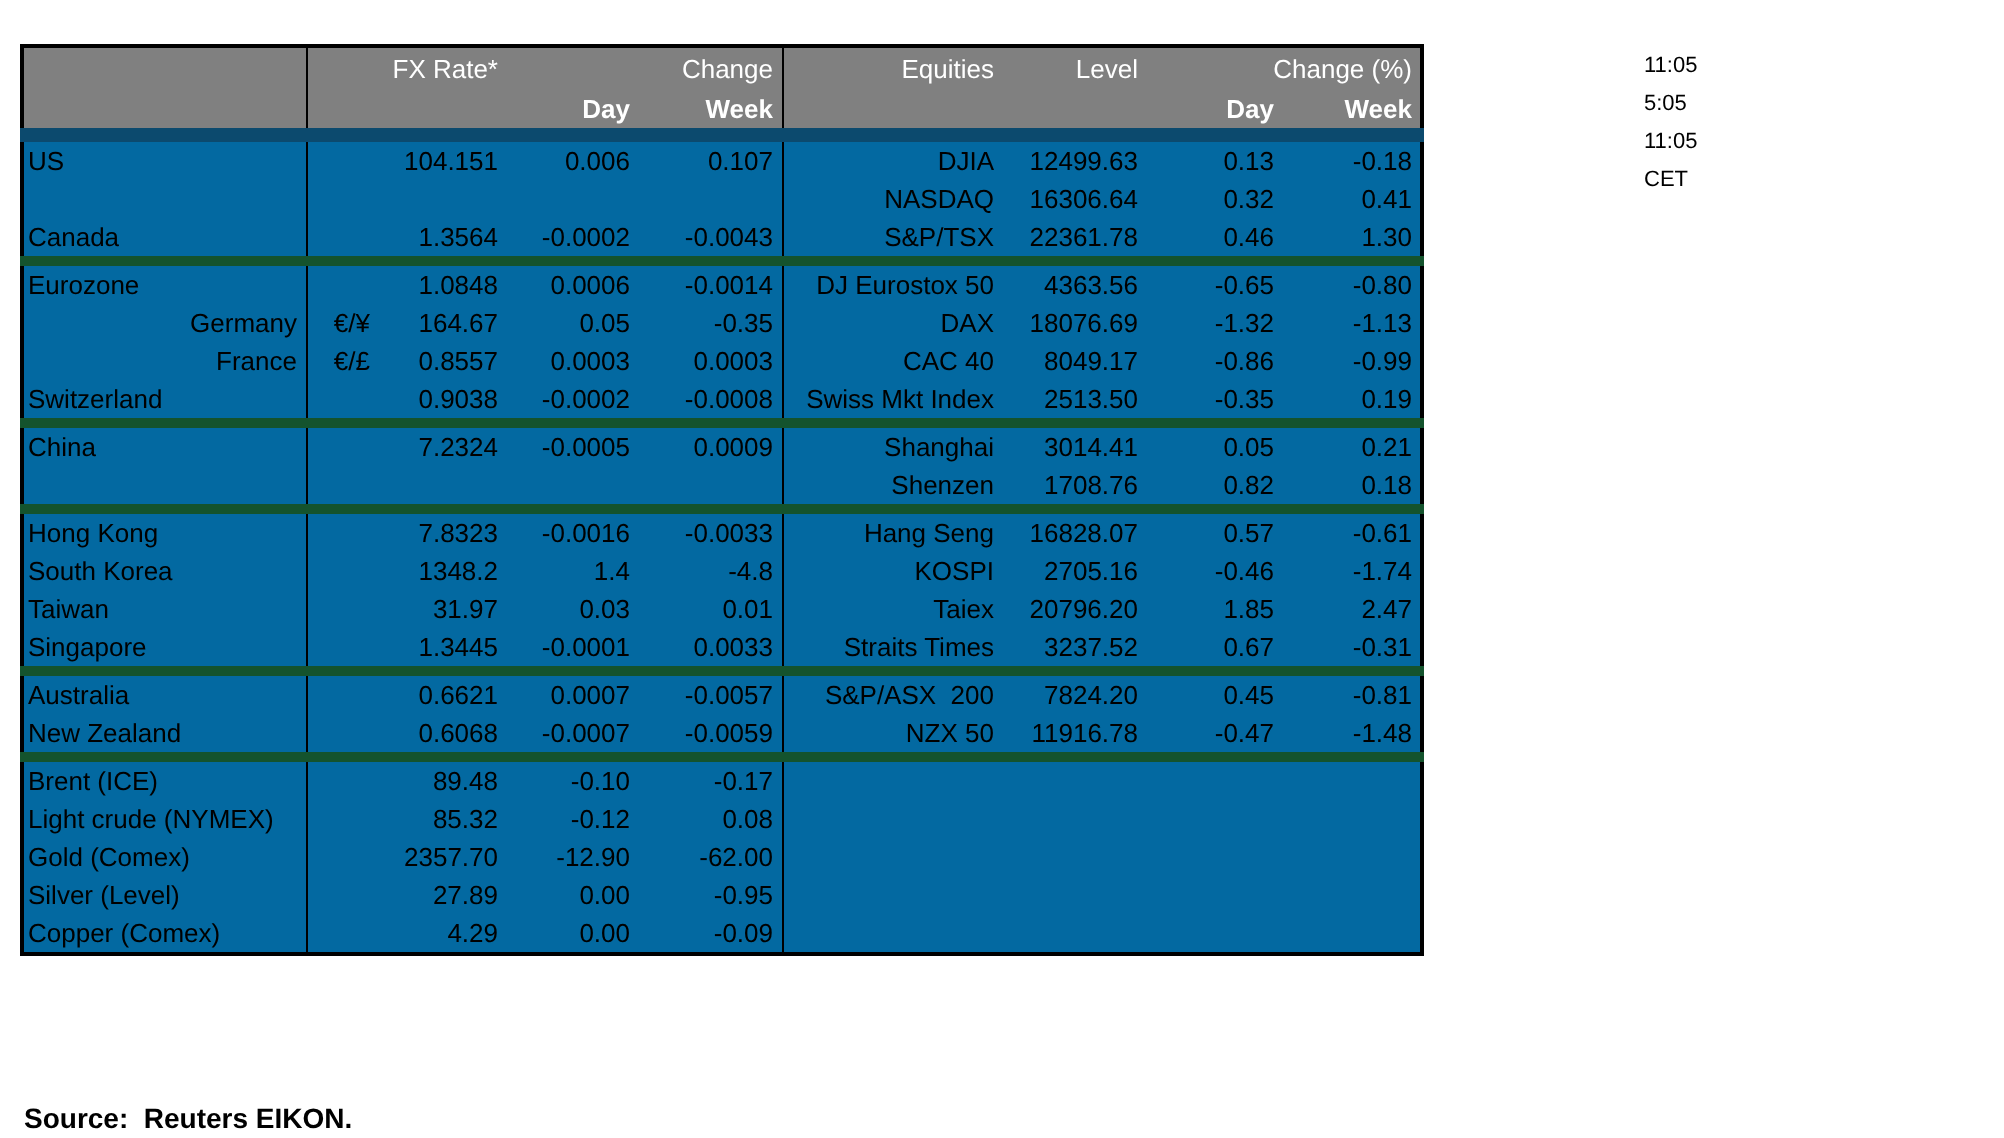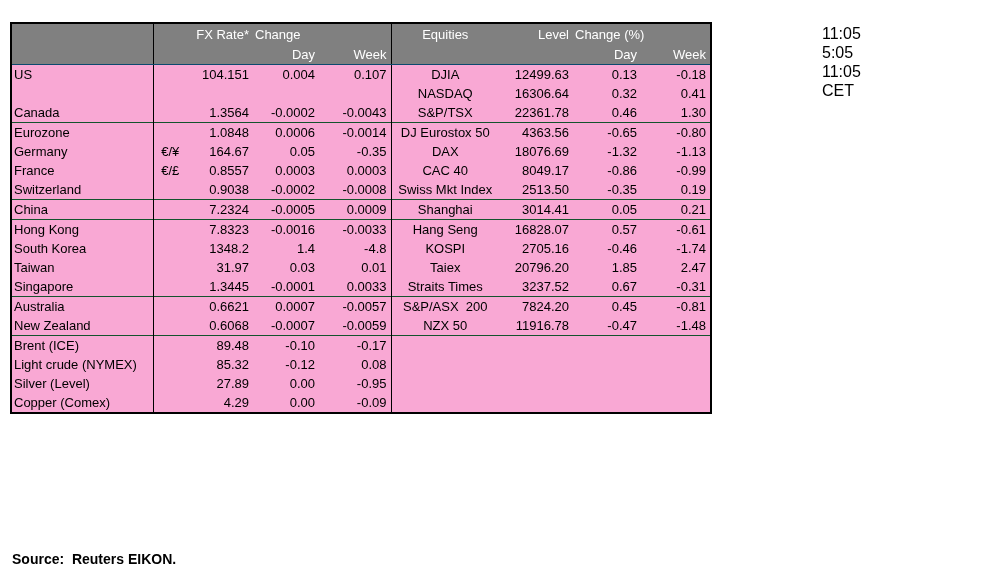"FX Rate*" table.fin { background: #f9a8d4 -> #0369a1 }
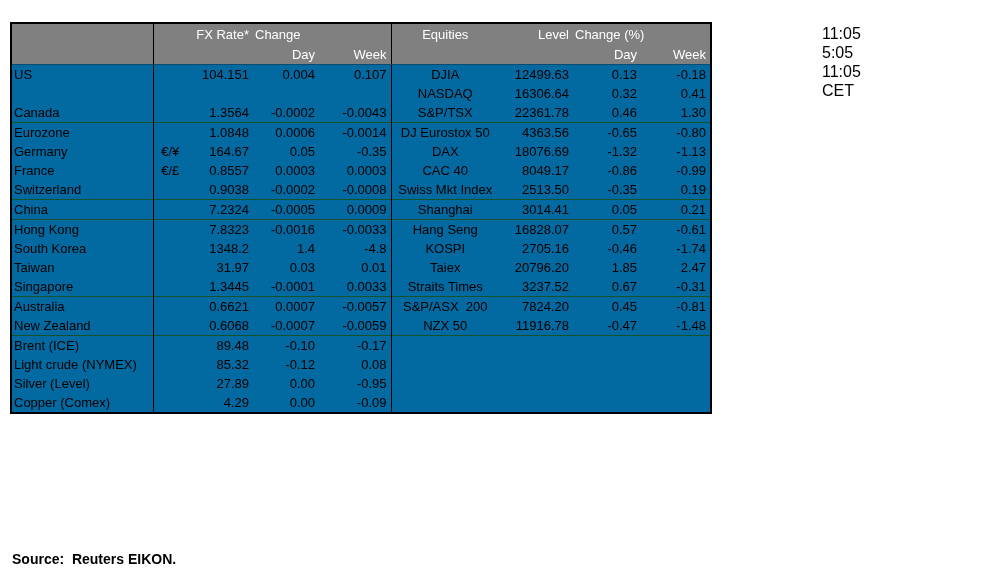"Change" .ctr { text-align: left -> right }
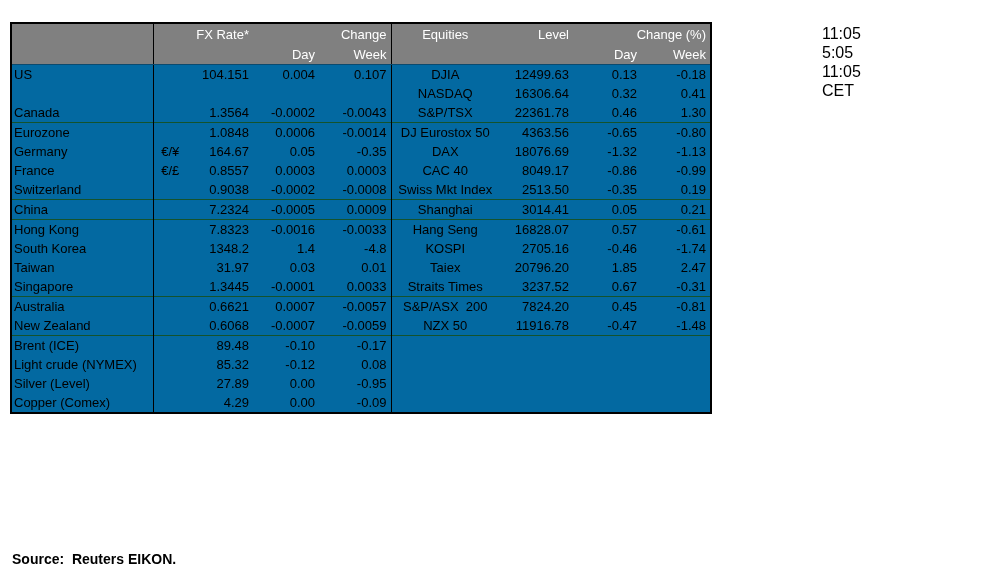"Equities" .lft { text-align: center -> right }
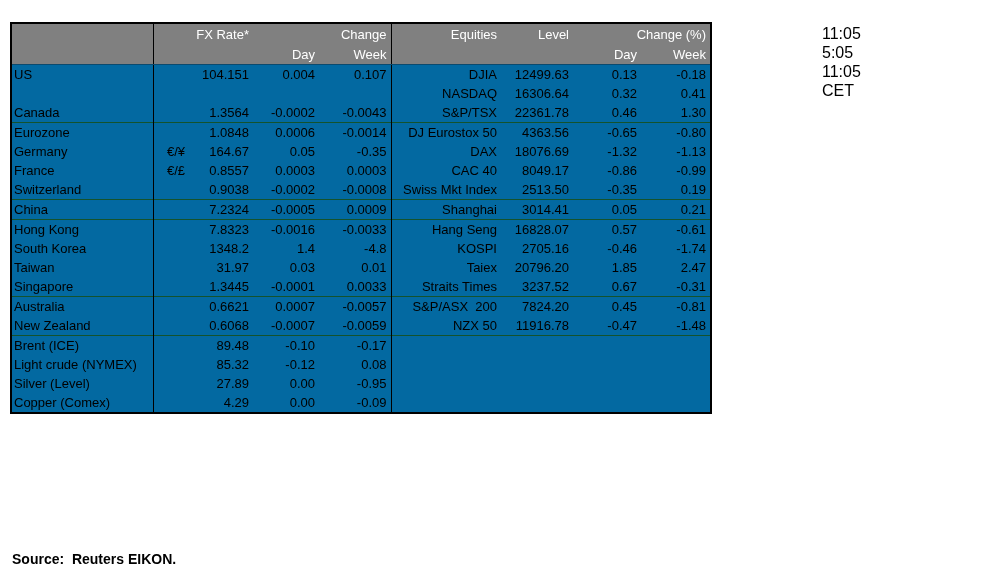"11:05" .timestamps { font-size: 16px -> 11px }
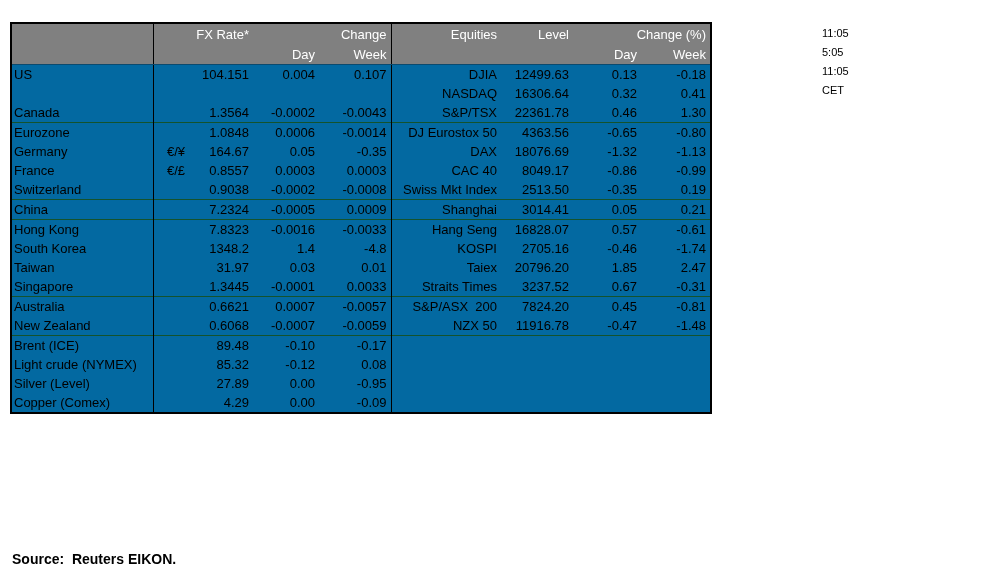"Day" thead tr.h2 th { border-bottom: 1px solid #0c4a6e -> 7px solid #0c4a6e; font-weight: none -> bold }
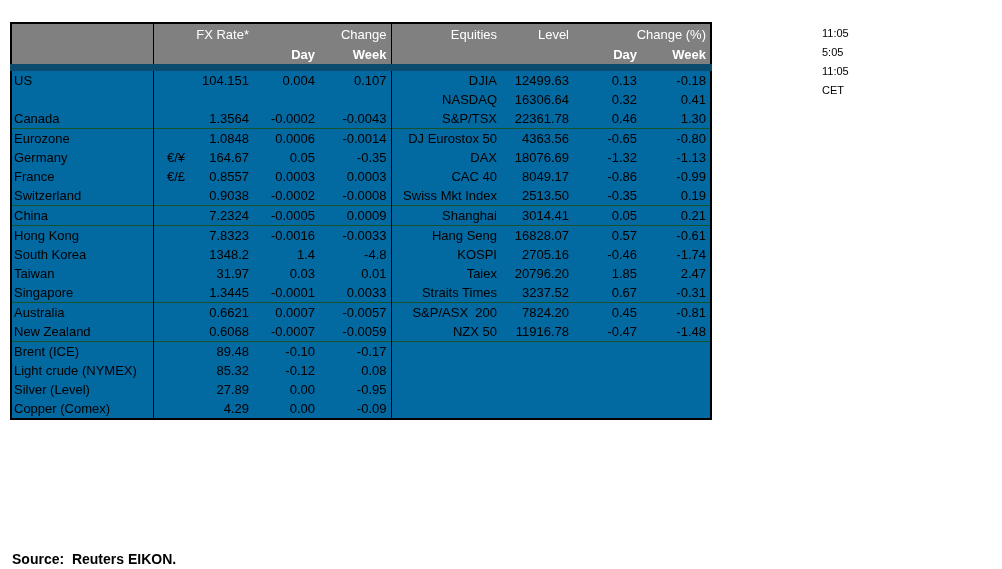"0.004" td.num { text: 0.004 -> 0.006 }
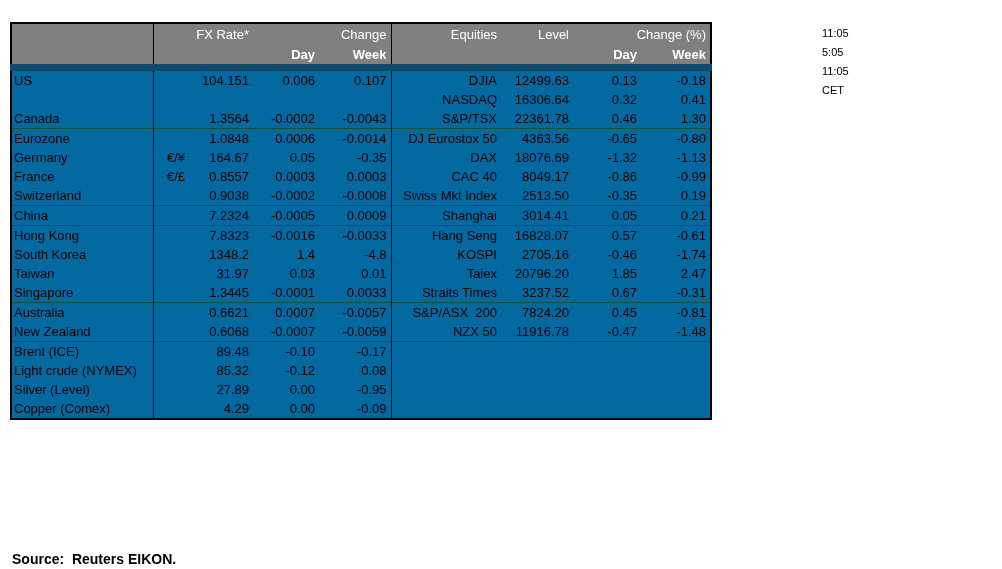"Eurozone" tr.sep td { border-top: 1px solid #14532d -> 5px solid #14532d }
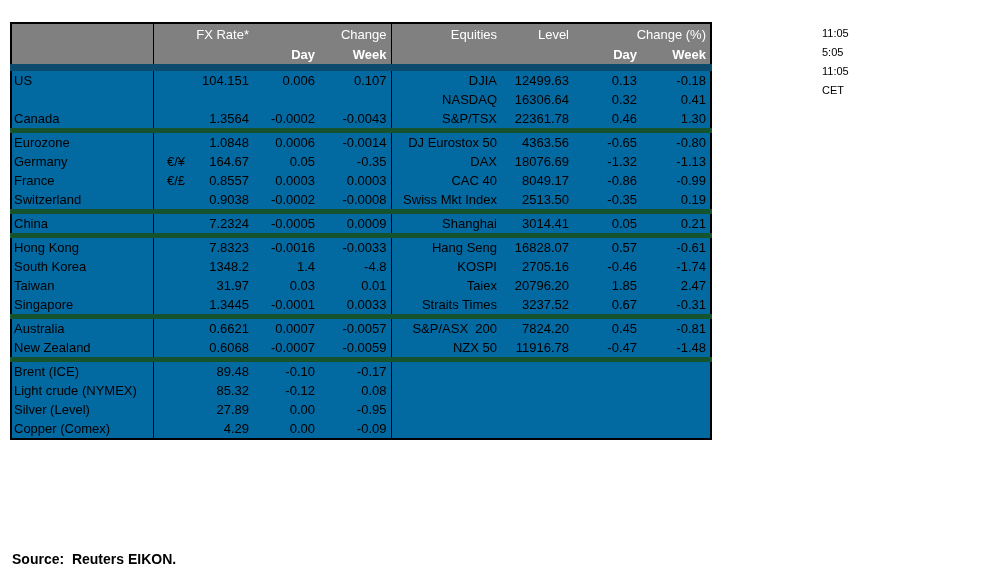"Germany" td.indent { text-align: none -> right }
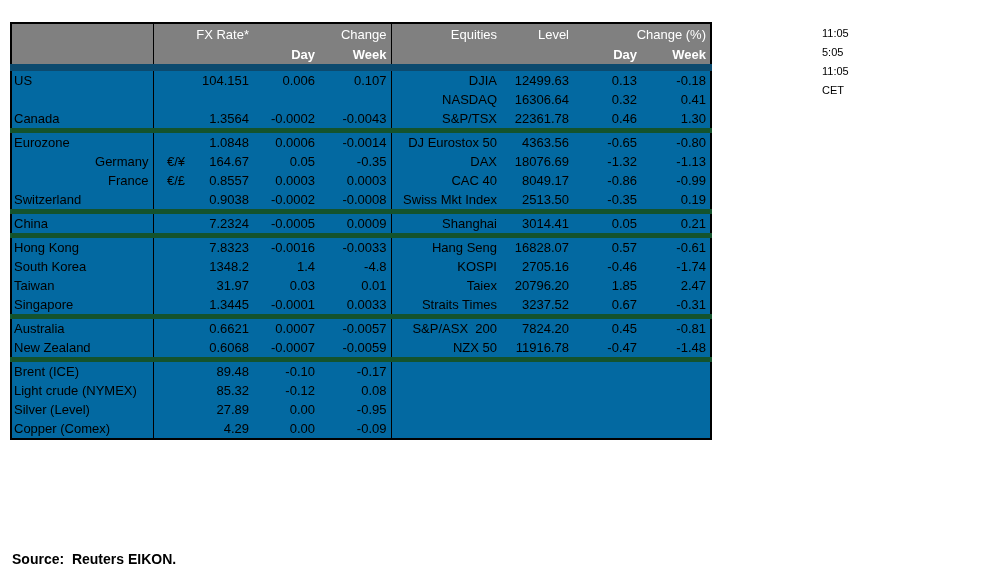"Shenzen" tr { html: none -> <tr> <td></td> <td></td> <td></td> <td></td> <td></td> <td>Shenzen</td> <td>1708.76</td> <td>0.82</td> <td>0.18</td> </tr> }
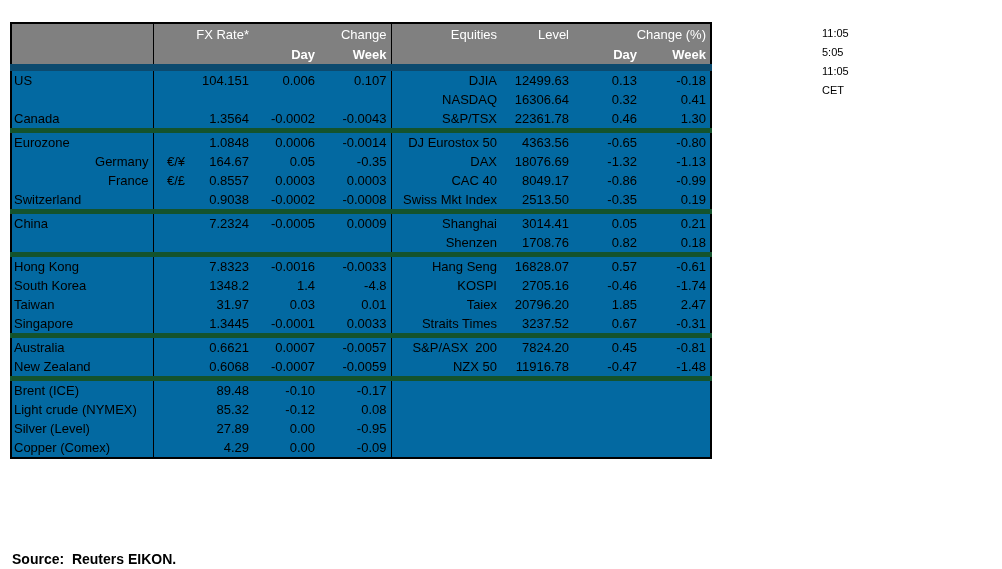"Gold (Comex)" tr { html: none -> <tr> <td>Gold (Comex)</td> <td></td> <td>2357.70</td> <td>-12.90</td> <td>-62.00</td> <td></td> <td></td> <td></td> <td></td> </tr> }
